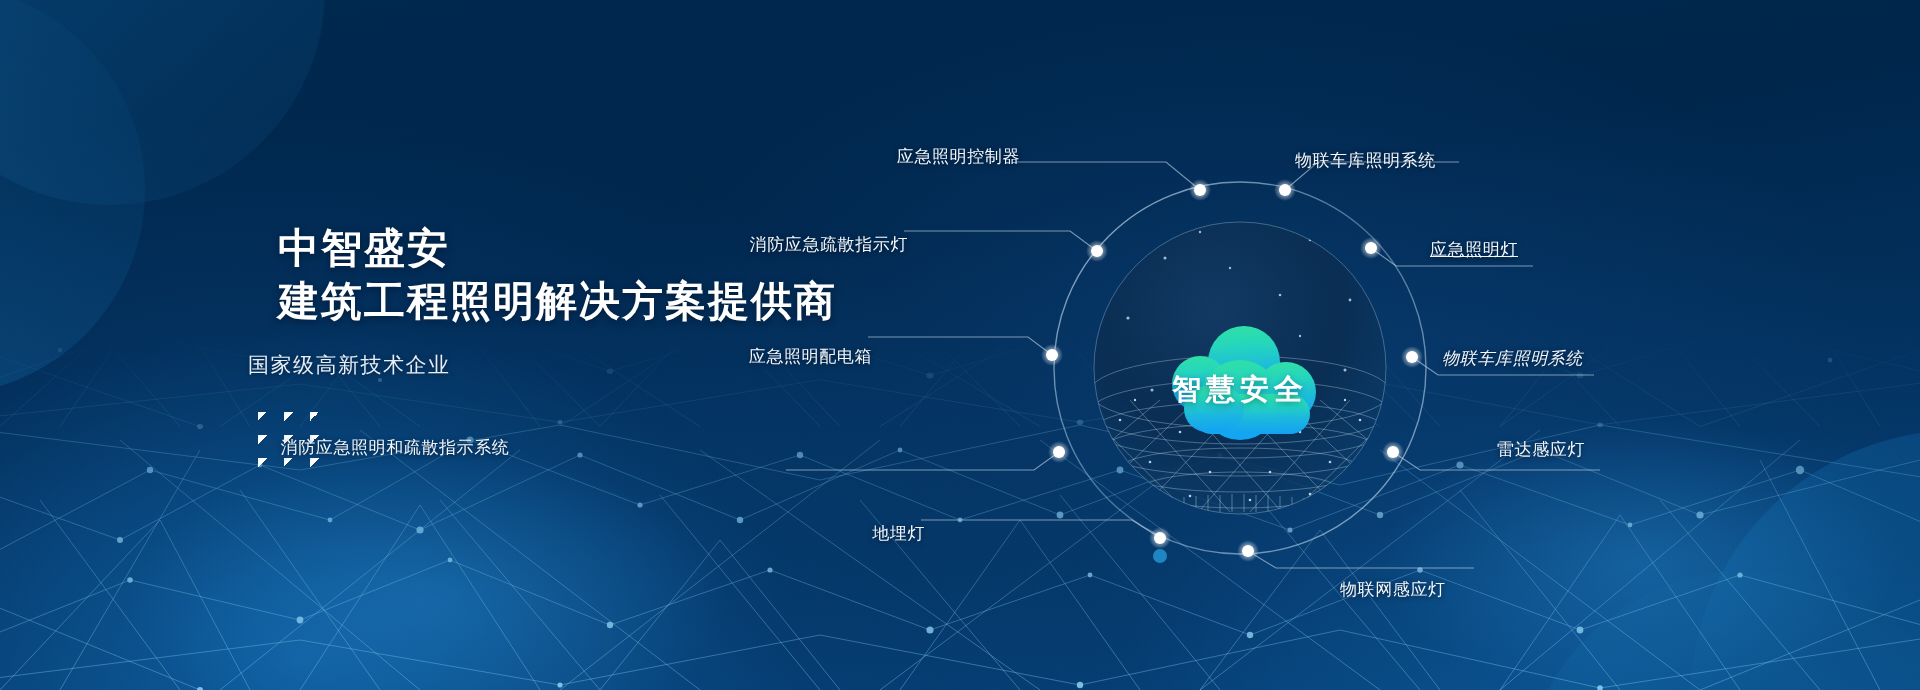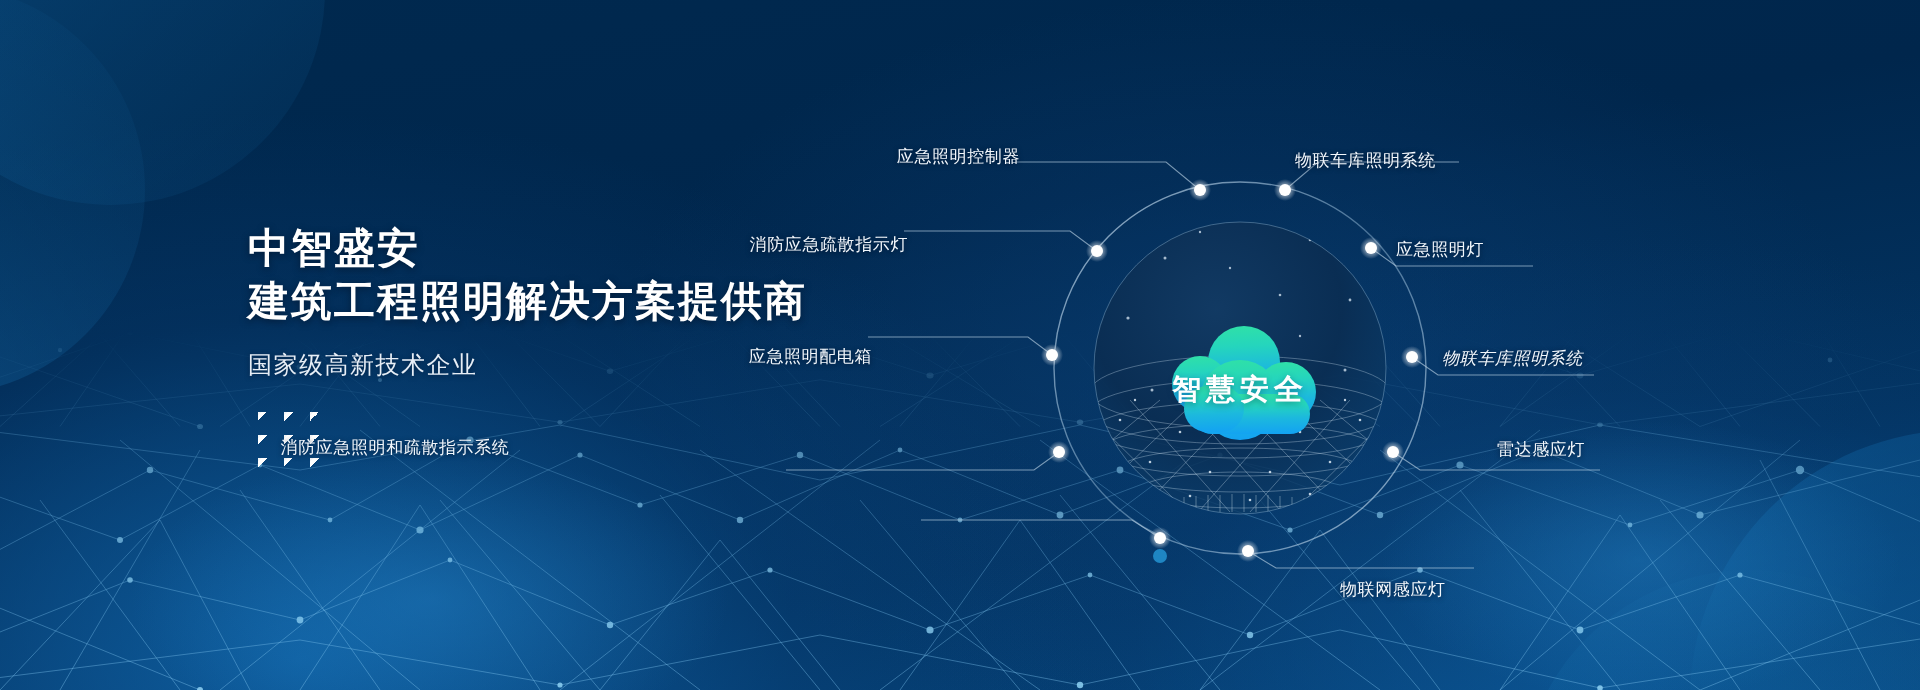"中智盛安" #headline .l1, #headline .l2 { margin-left: none -> 30px }
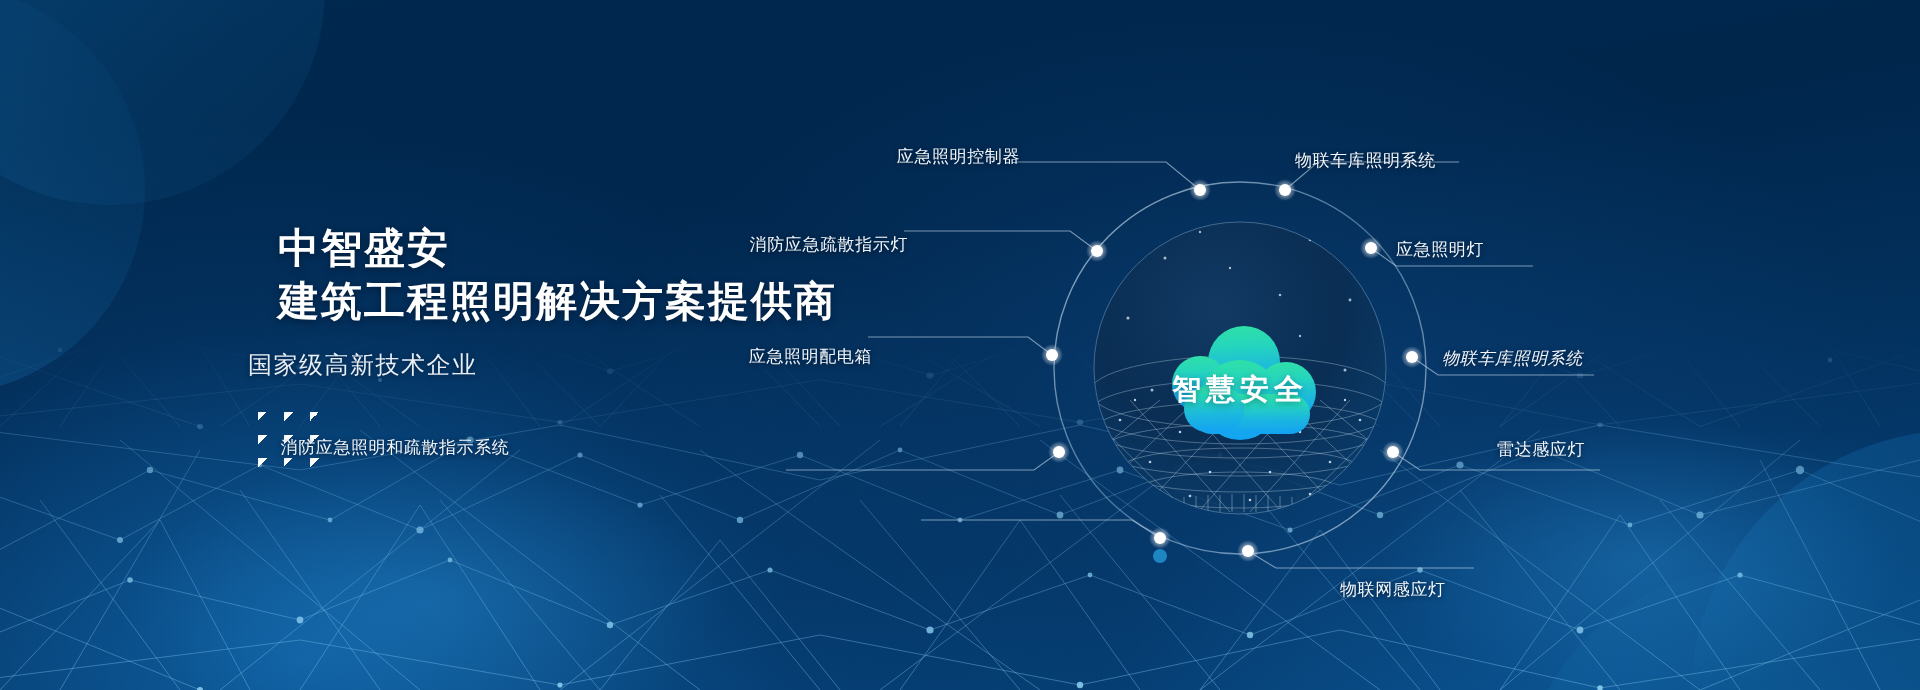"应急照明灯" div.label { left: 1396px -> 1430px; text-decoration: none -> underline }
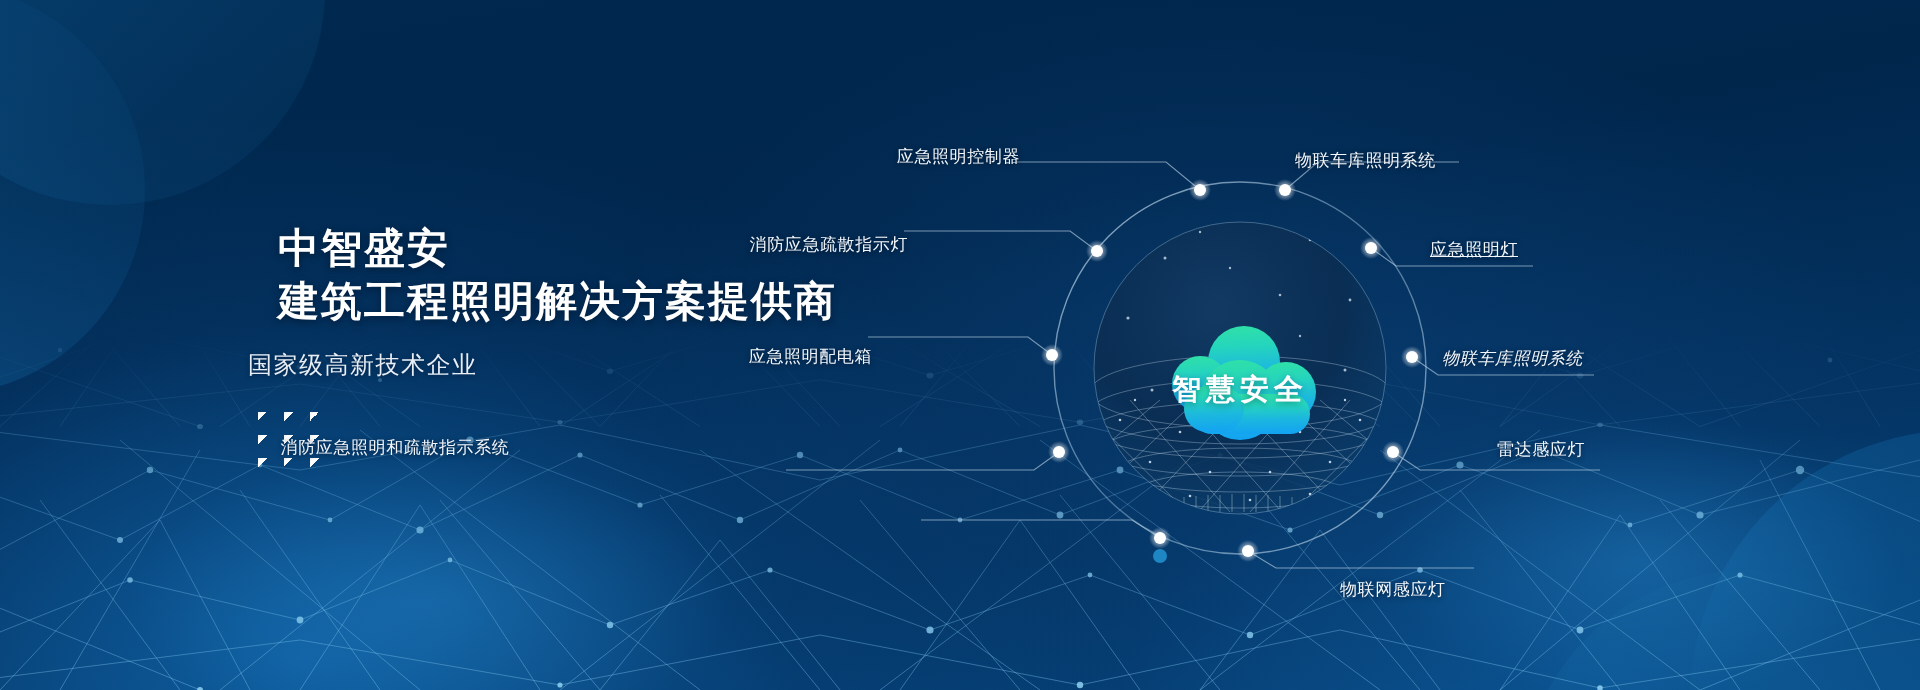"国家级高新技术企业" #headline .sub { font-size: 24px -> 21px }
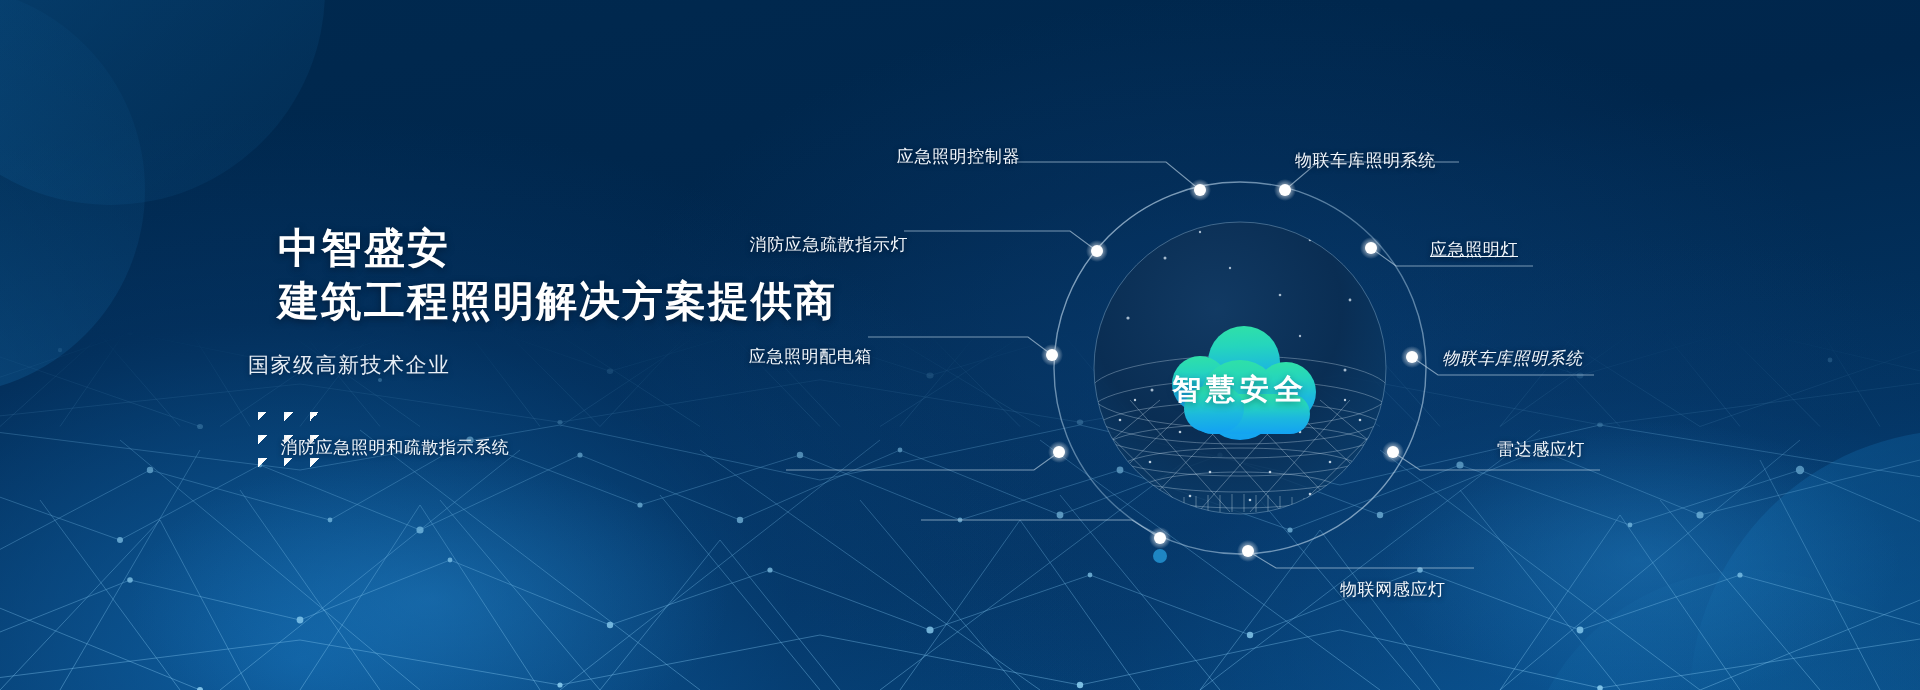"地埋灯" div.label { html: none -> <div>地埋灯</div> }
